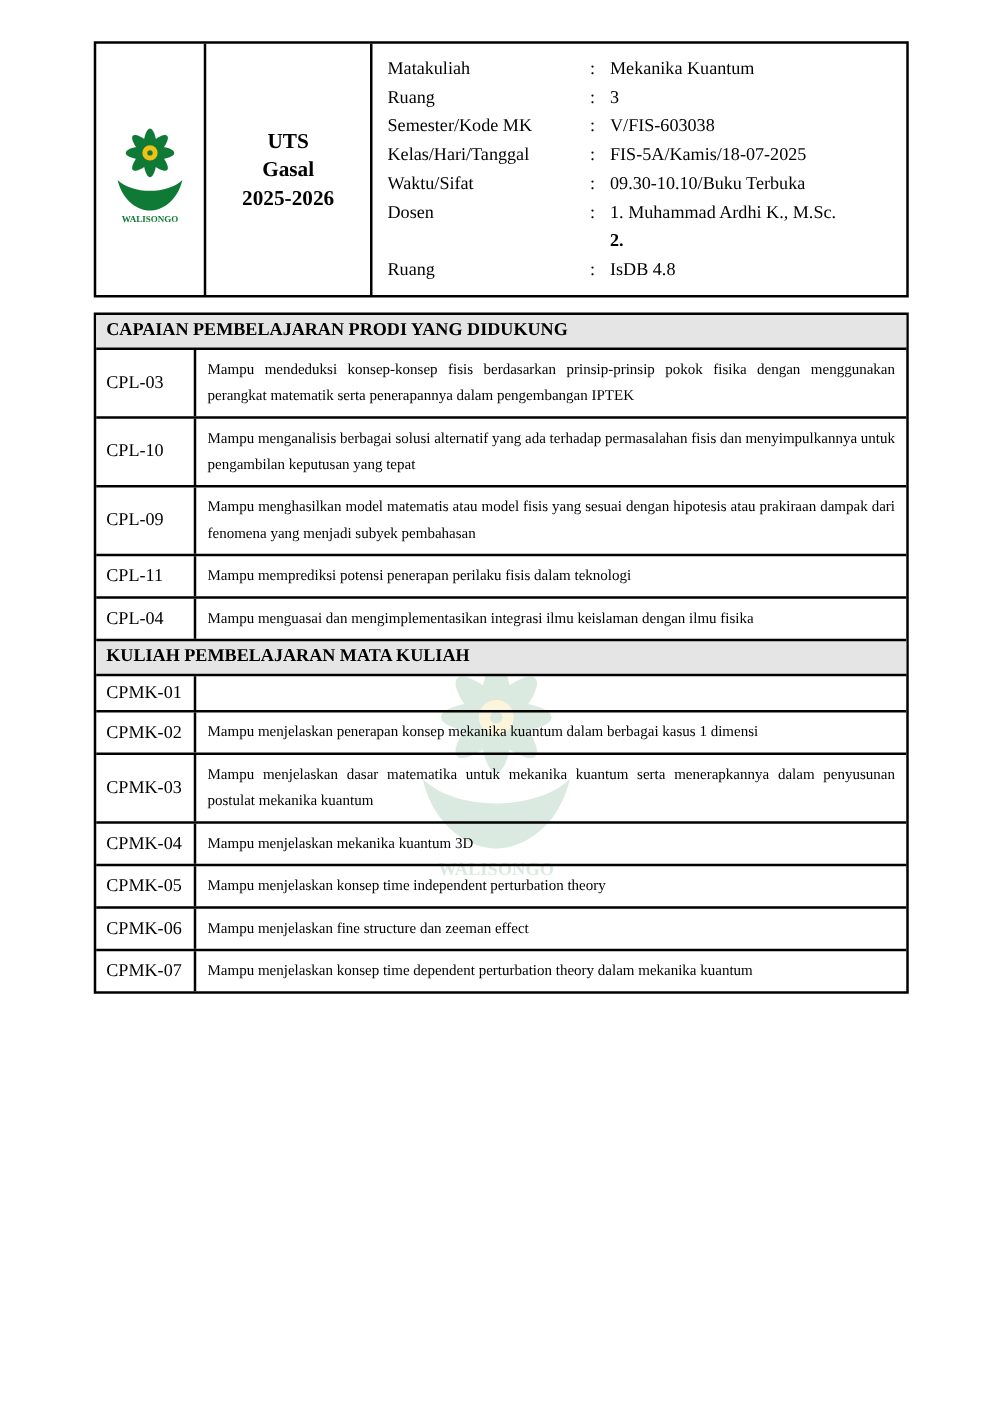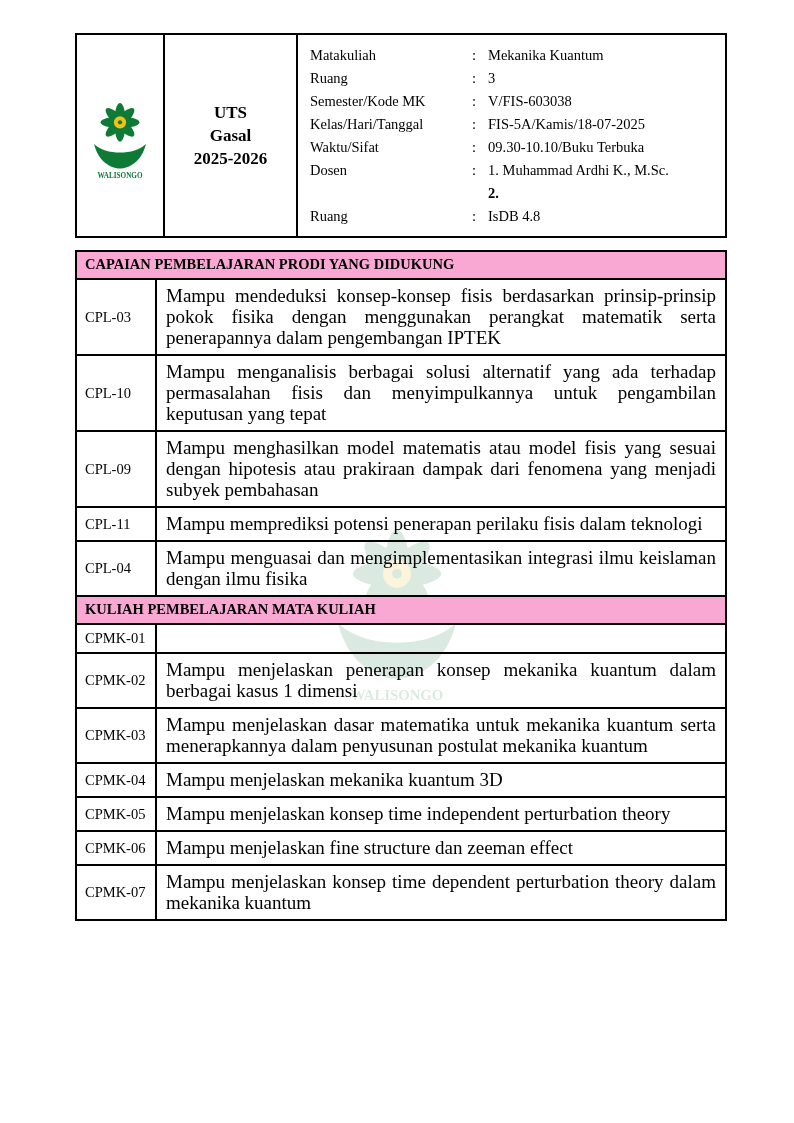"CAPAIAN PEMBELAJARAN PRODI YANG DIDUKUNG" .section-header { background: #f9a8d4 -> #e5e5e5 }
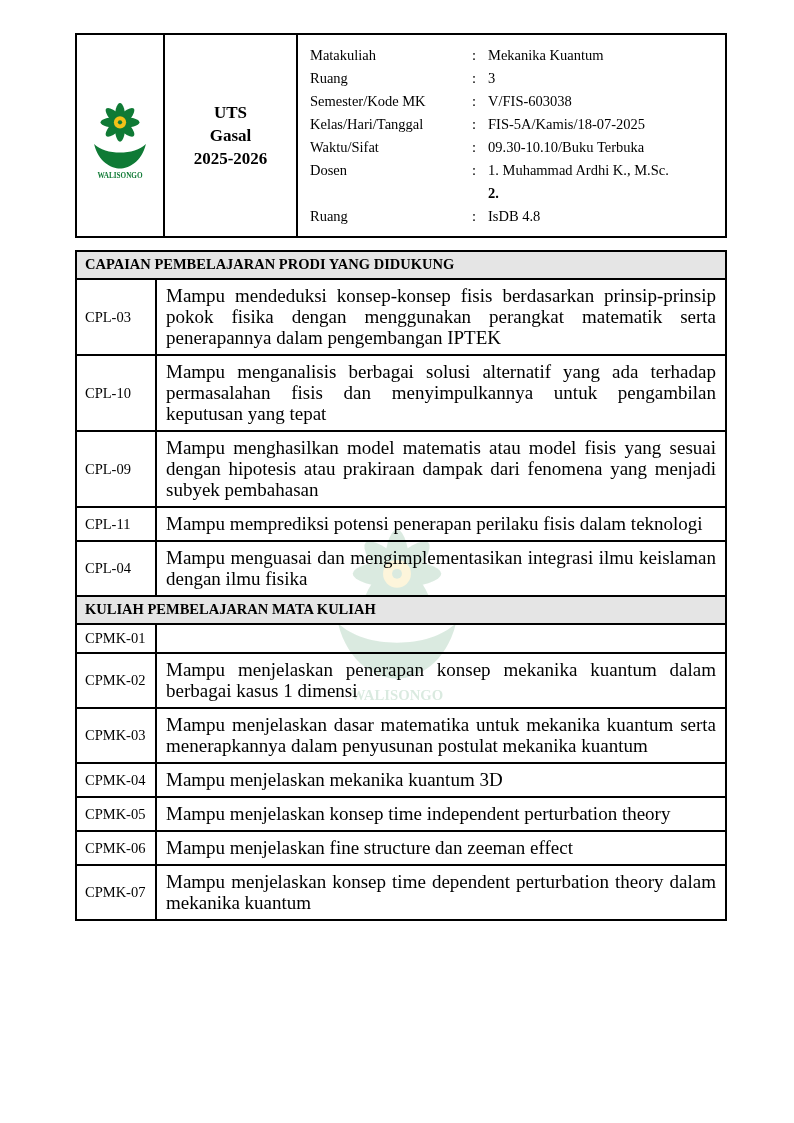"Mampu mendeduksi konsep-konsep fisis" .text-cell { font-size: 19px -> 12px }
